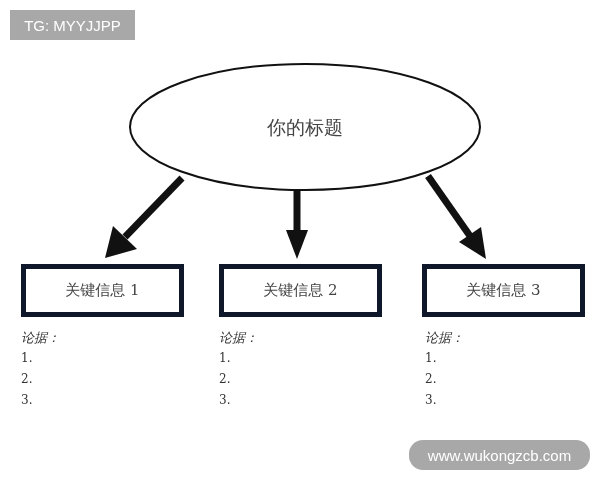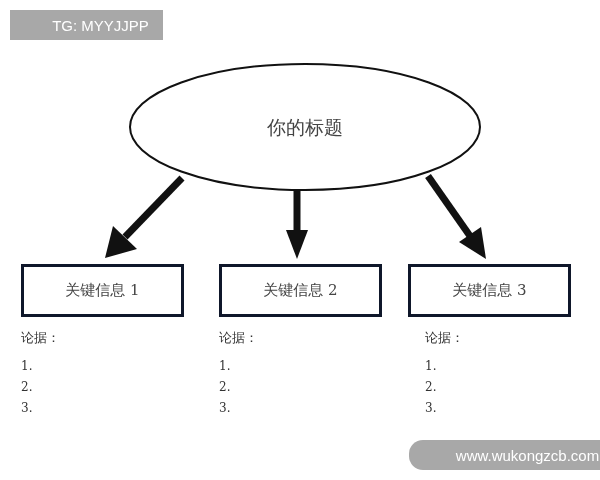"TG: MYYJJPP" .watermark { padding-left: 28px -> none }
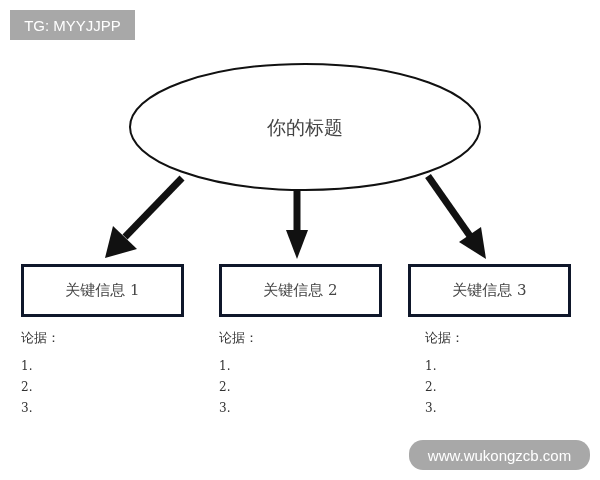"关键信息 1" .key-box { border: 3px solid #0f172a -> 5px solid #0f172a }
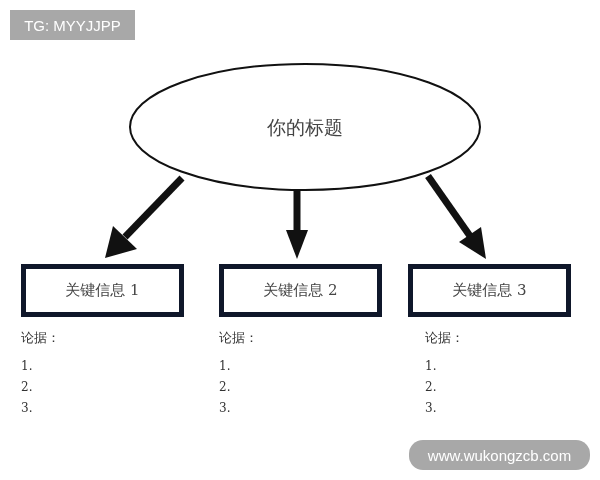"关键信息 3" div.key-box { left: 408px -> 422px }
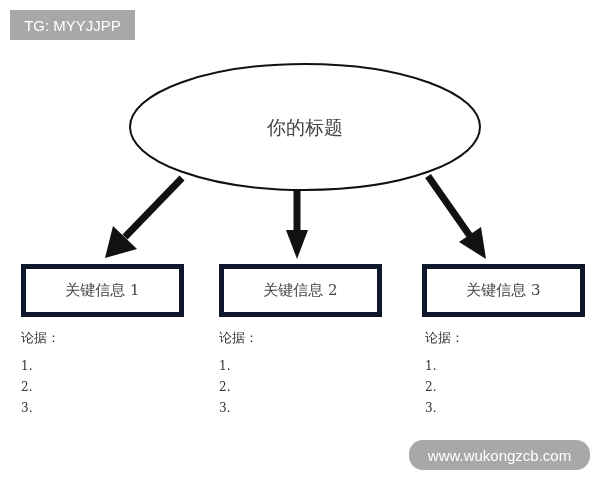"论据：" .col .label { font-style: none -> italic; margin-bottom: 8px -> 0 }
